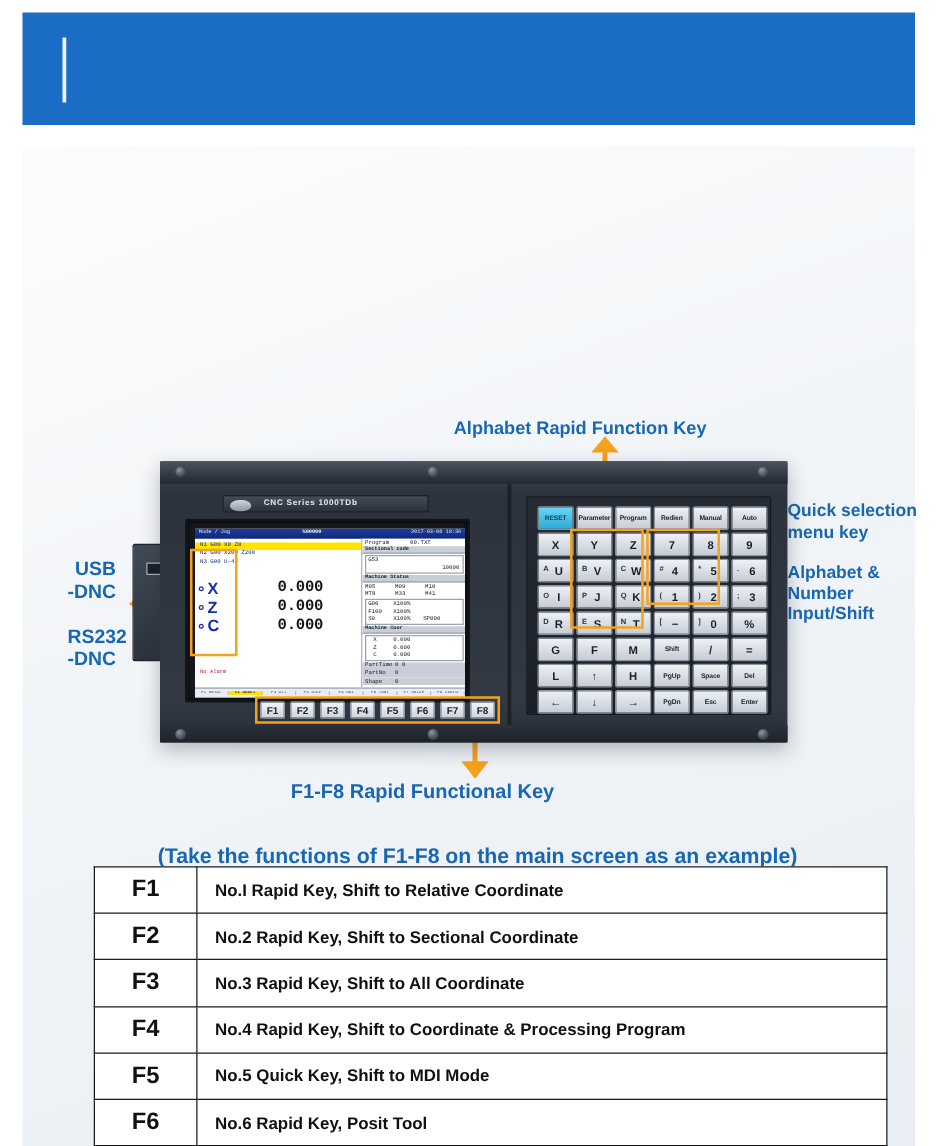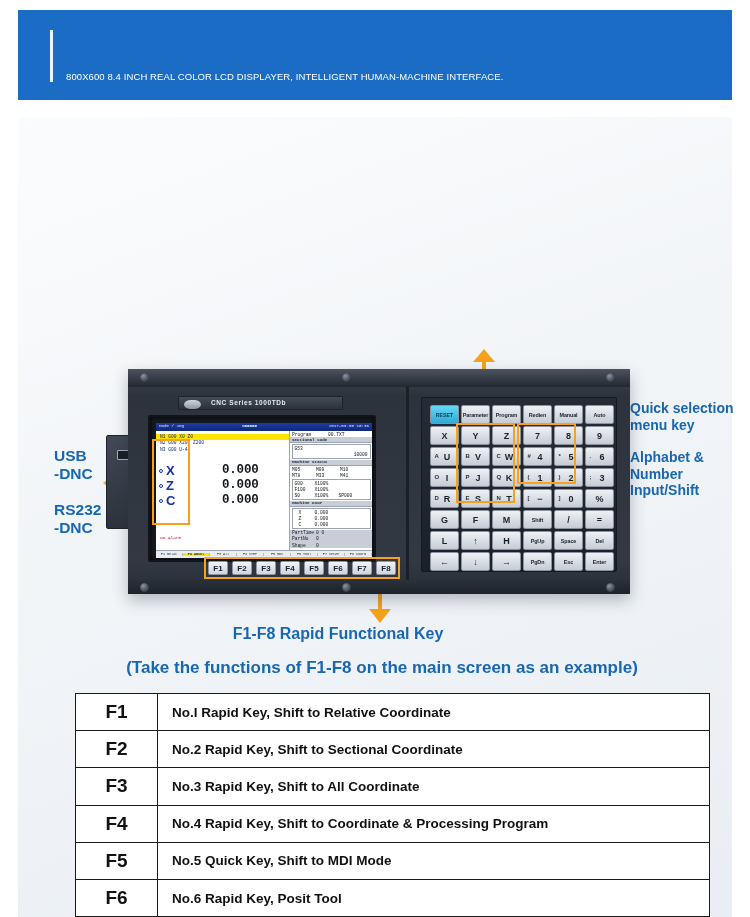"800X600 8.4 INCH REAL COLOR" div.banner-sub { html: <div>800X600 8.4 INCH REAL COLOR LCD DISPLAYER, INTELLIGENT HUMAN-MACHINE INTERFACE.</div> -> none }
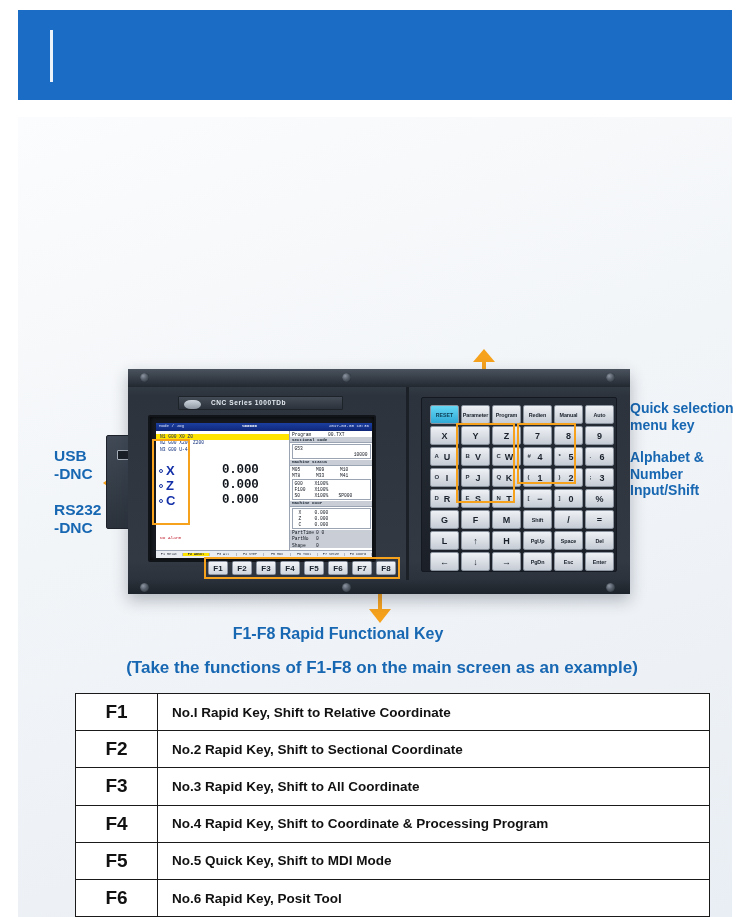"Alphabet Rapid Function Key" div.callout { html: none -> <div>Alphabet Rapid Function Key</div> }
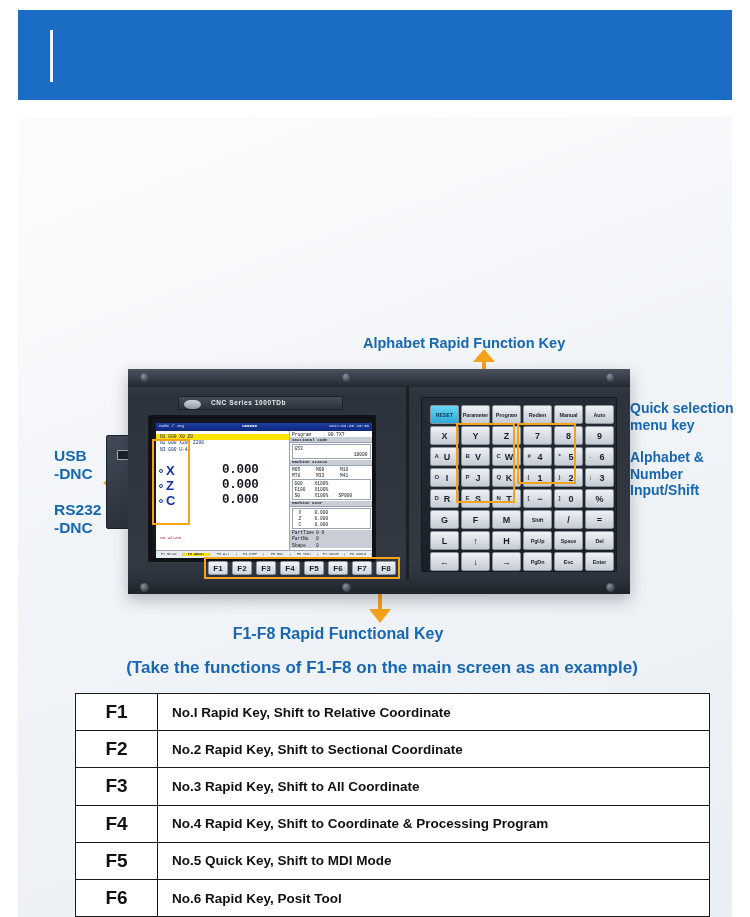"USB" #cl-usb { text-align: none -> right }
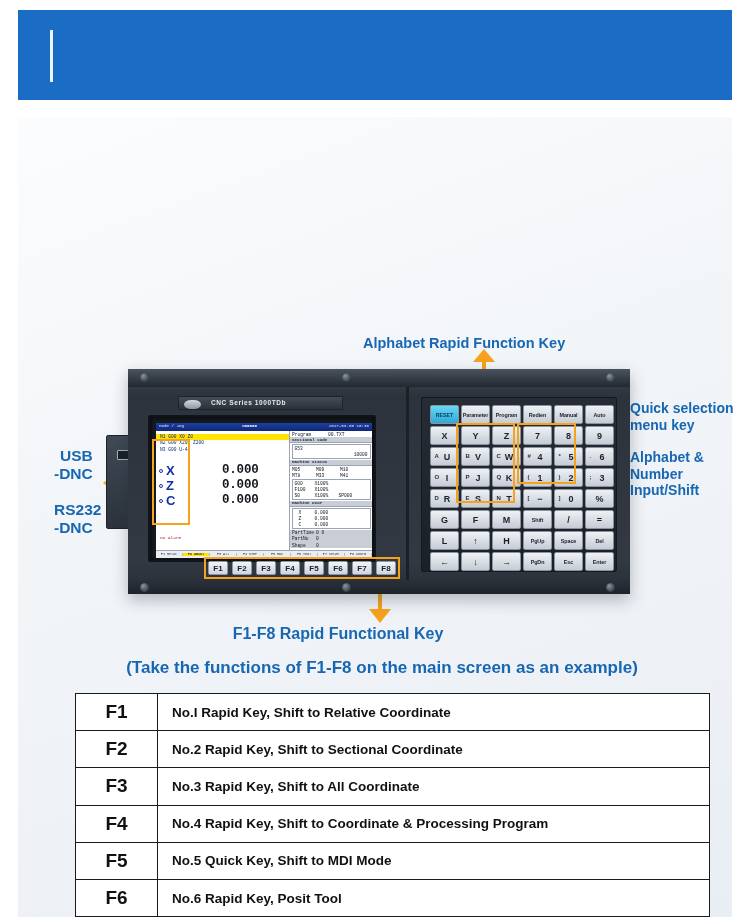"(Take the functions of F1-F8" #cap-note { top: 541px -> 558px }
